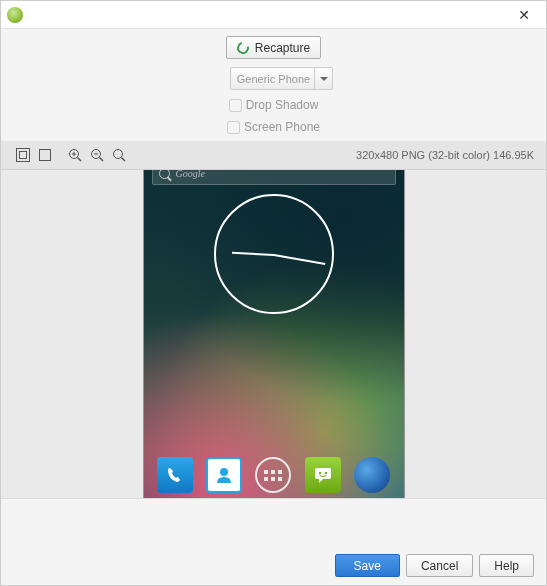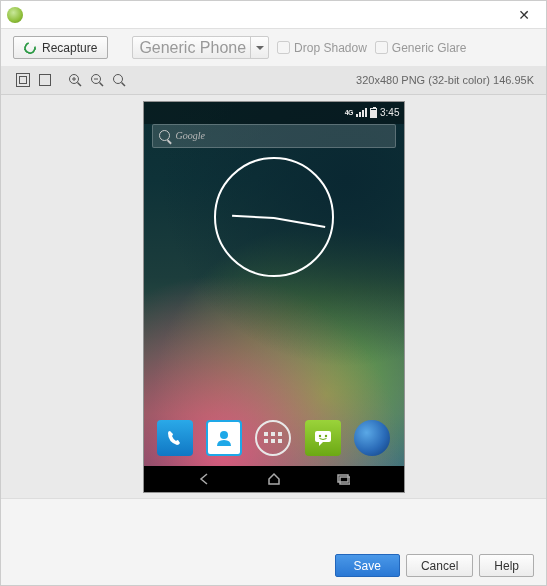"Recapture" .toolbar { flex-direction: none -> column }
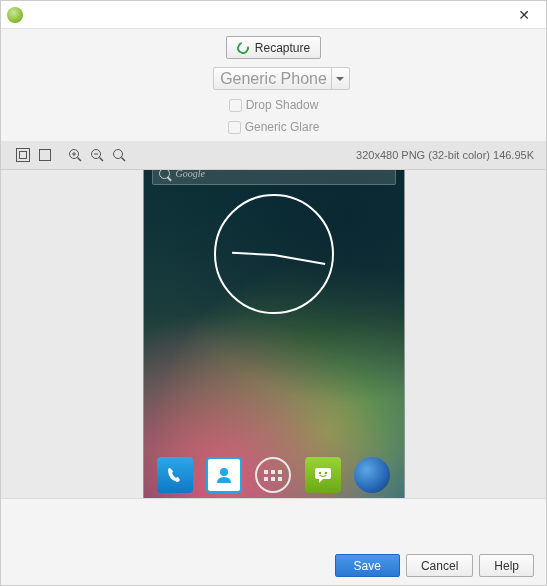"Generic Phone" .select { font-size: 16px -> 11px }
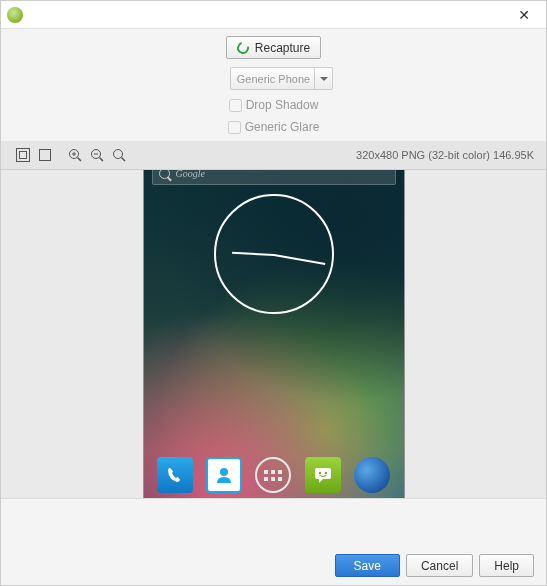"Generic Glare" span { text: Generic Glare -> Screen Phone }
